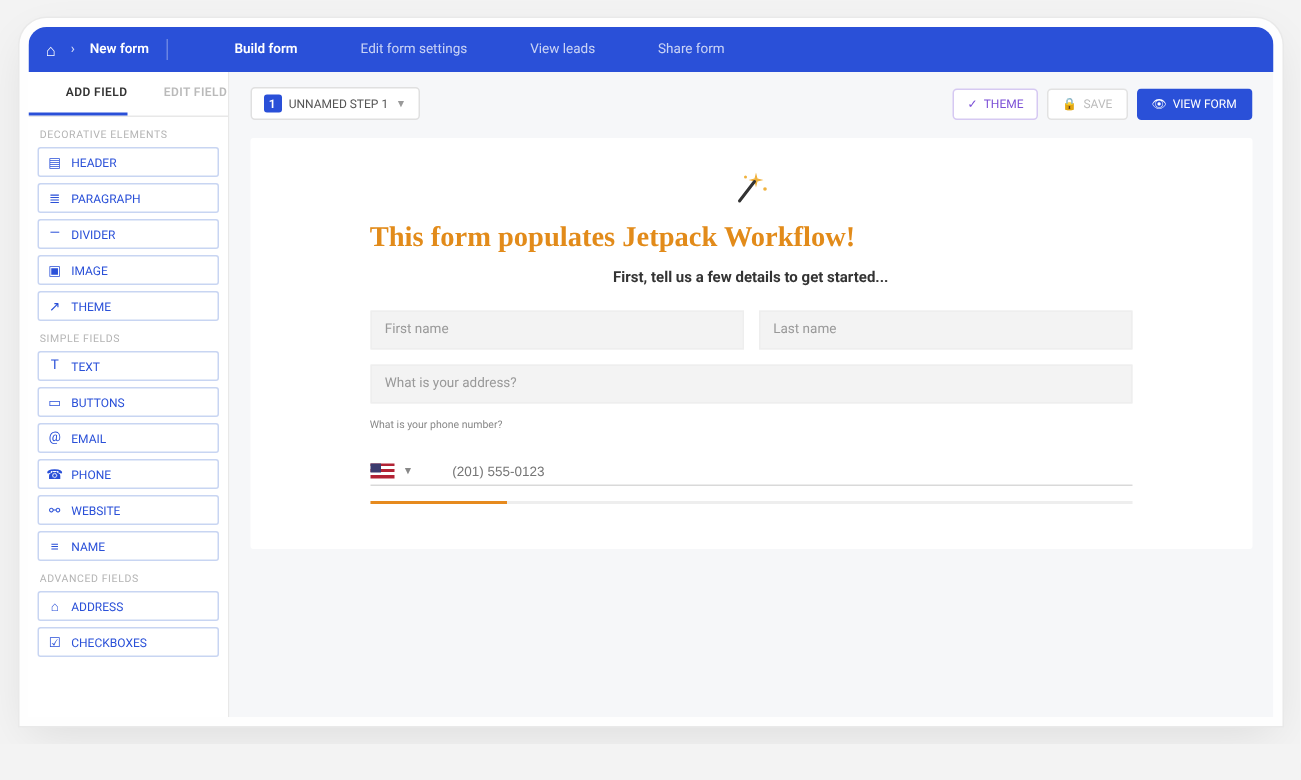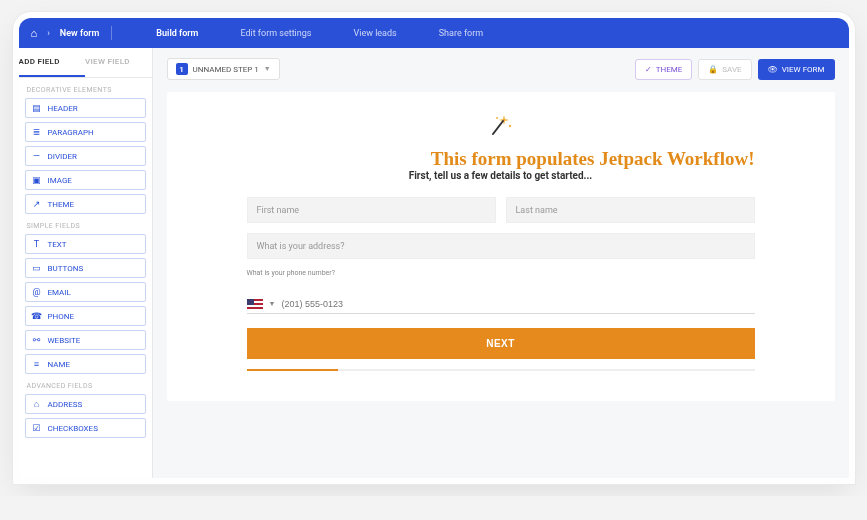"ADD FIELD" .tab { text-align: left -> right }
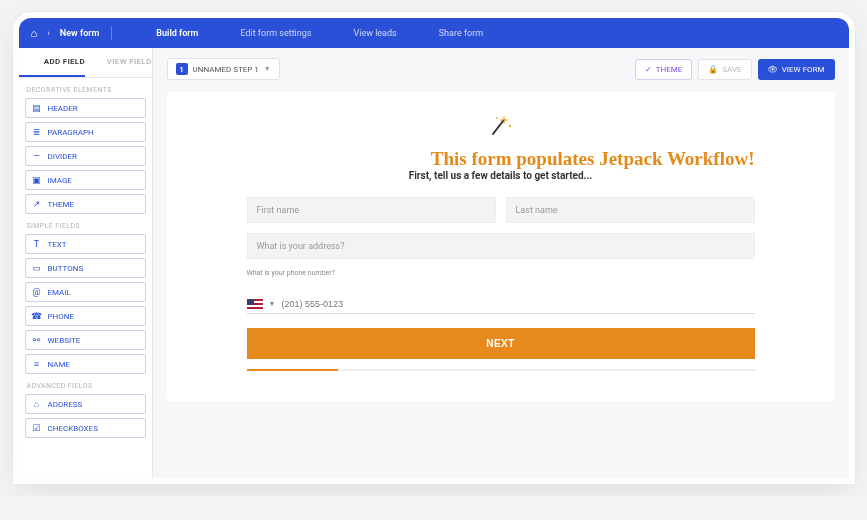"VIEW FIELD" div.tab { text: VIEW -> EDIT }
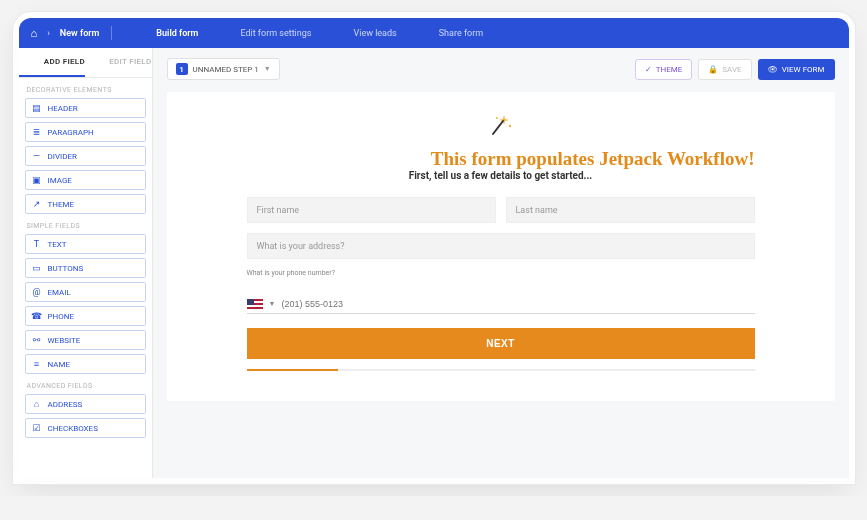"This form populates Jetpack Workflow!" .form-title { margin-bottom: none -> 10px; text-align: right -> left }
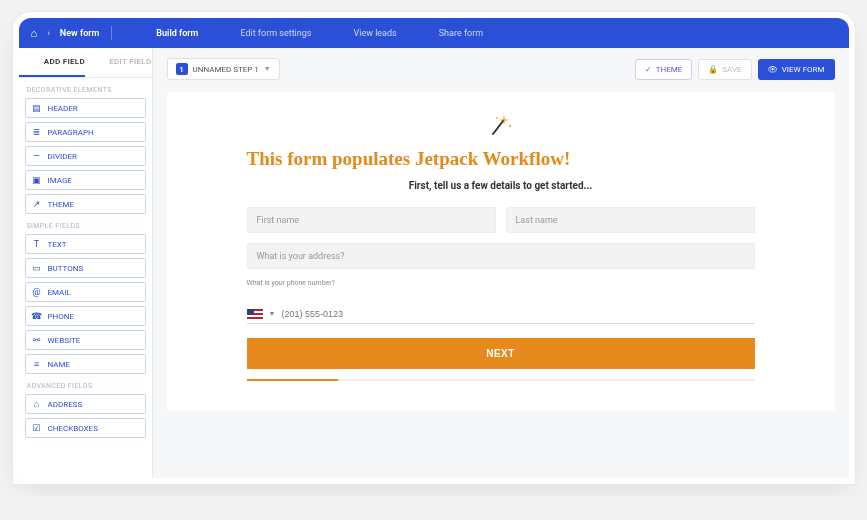"(201) 555-0123" .phone-input { margin-left: none -> 20px }
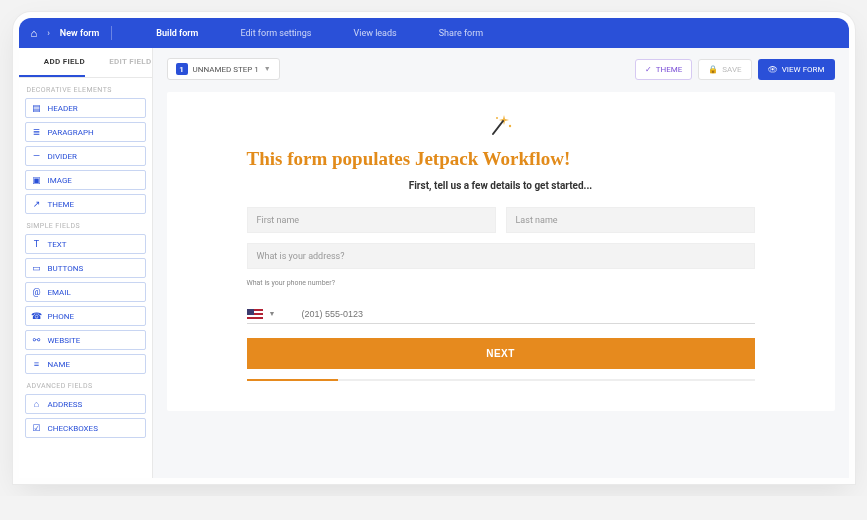"NEXT" button.next-btn { html: <button>NEXT</button> -> none }
